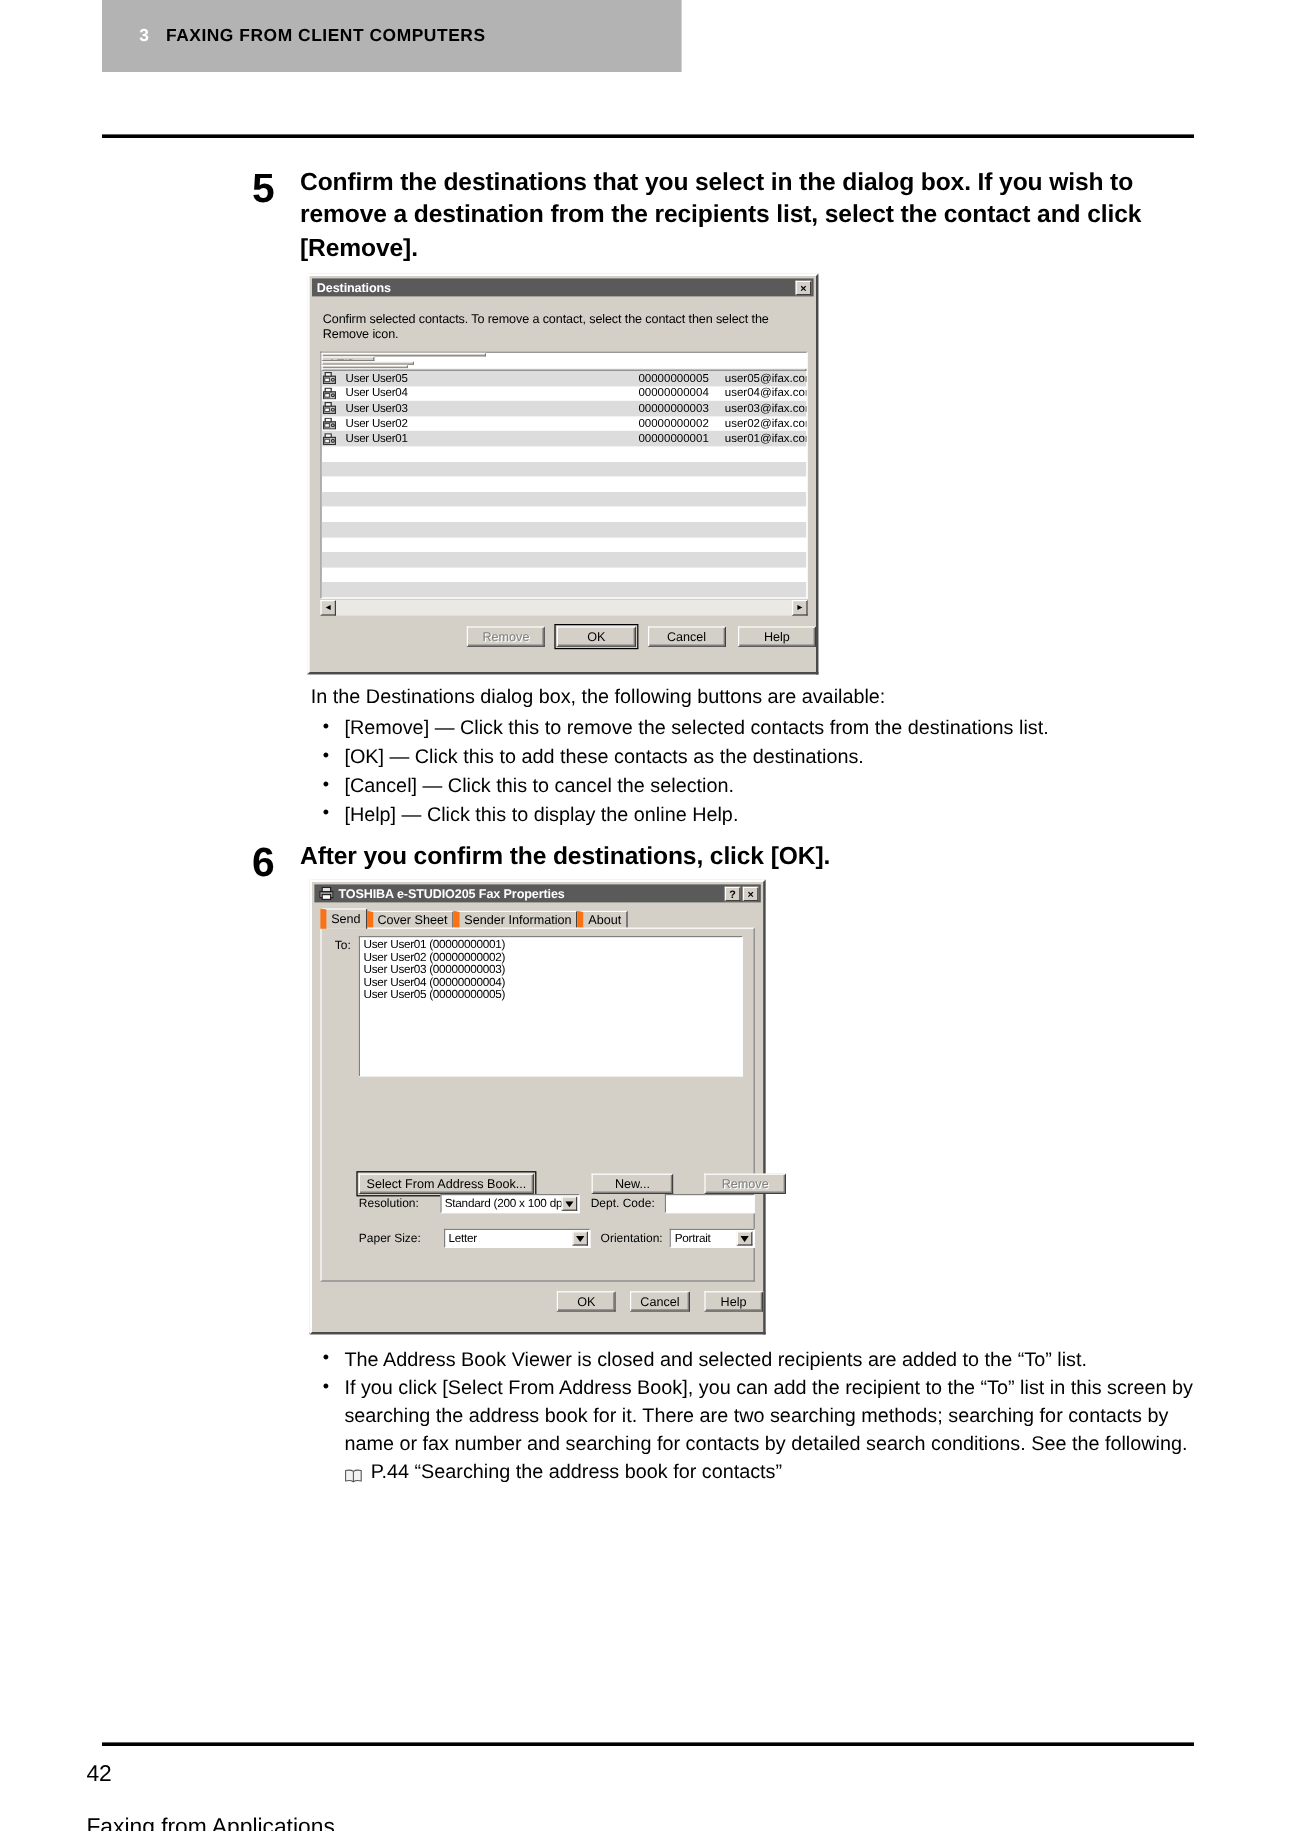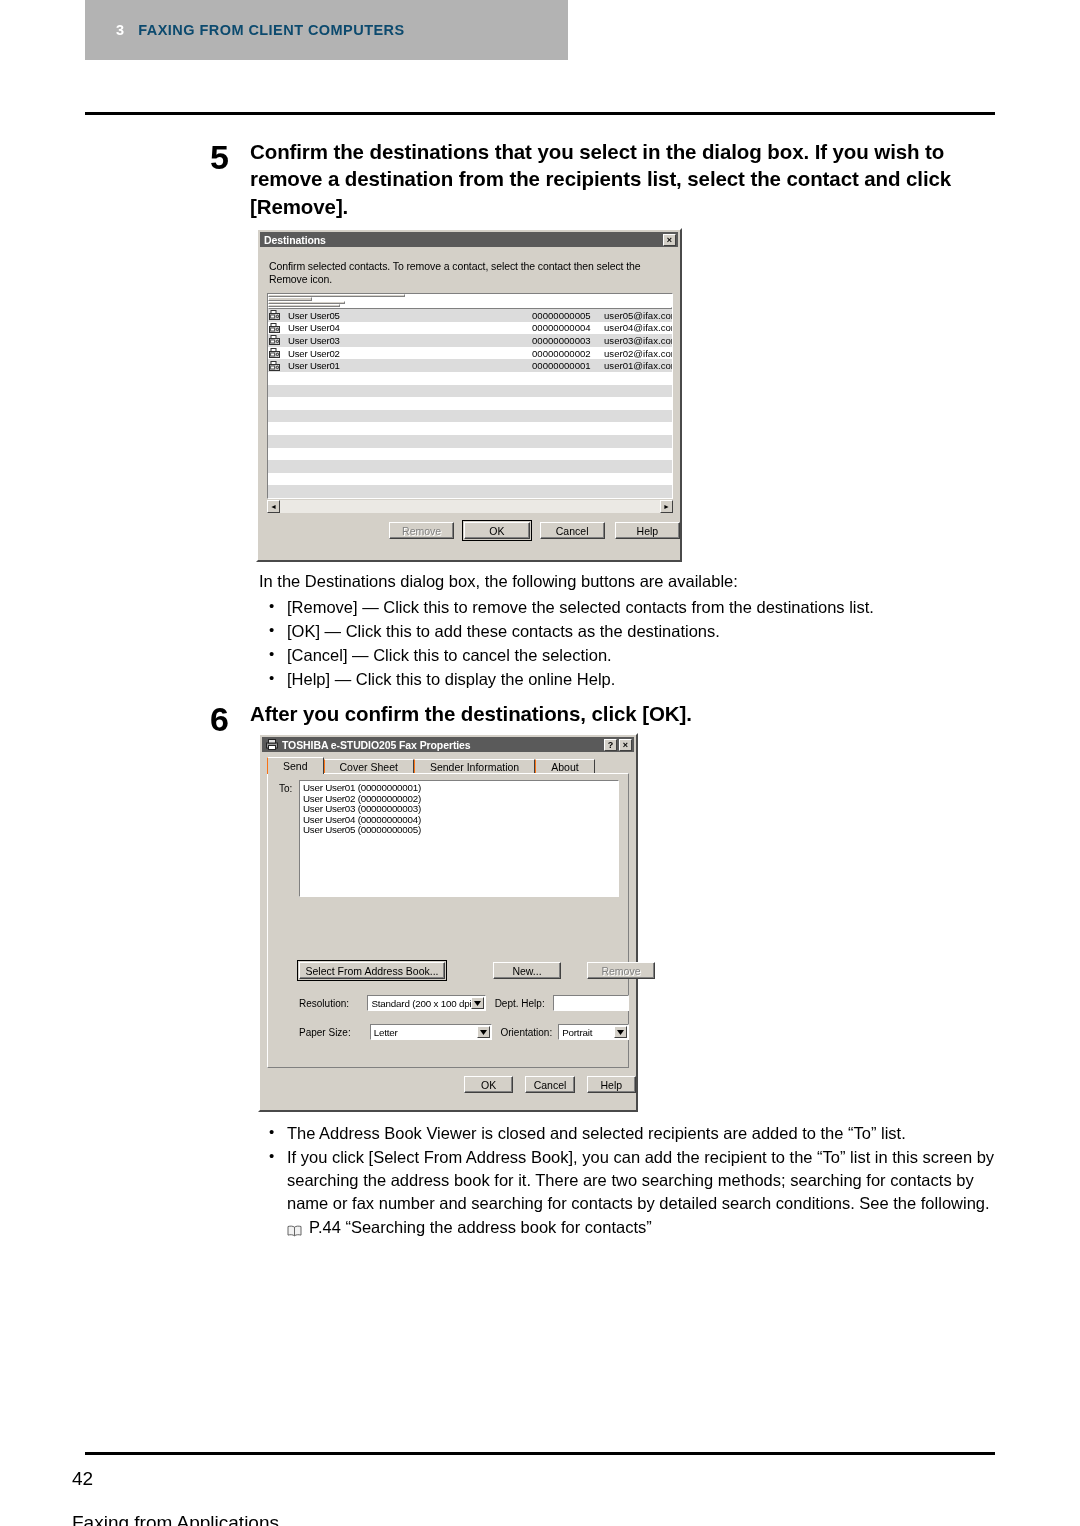"FAXING FROM CLIENT COMPUTERS" .chapter-title { color: #0c4a6e -> #000000 }
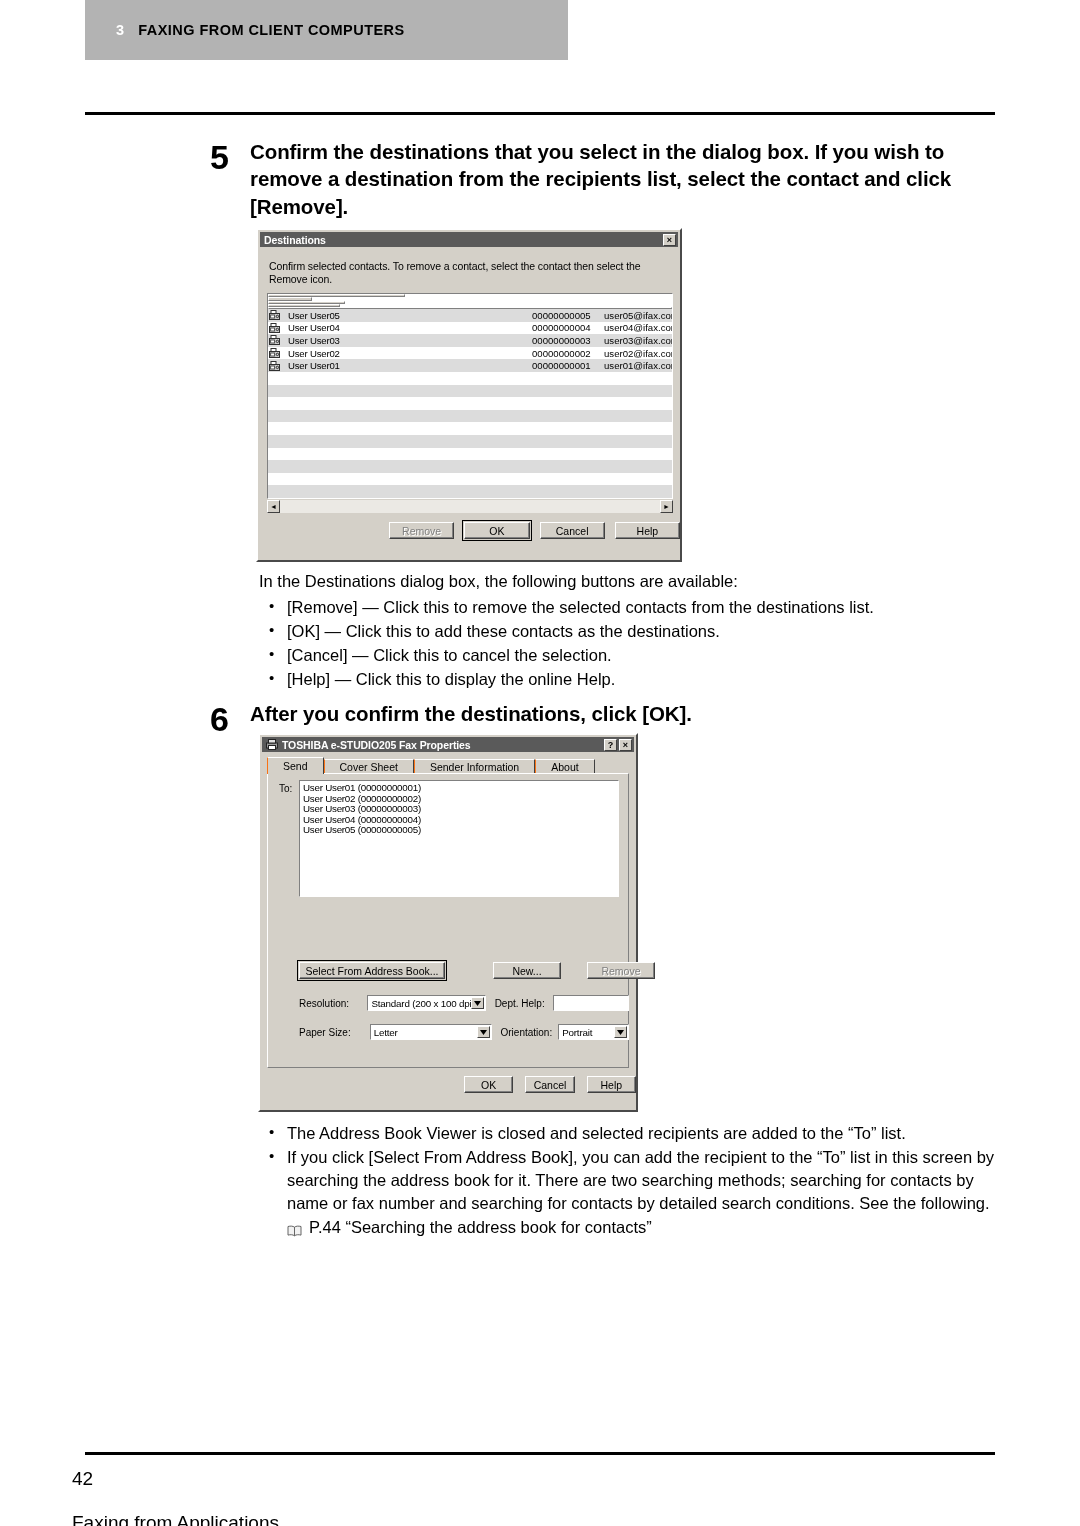"Send" .tab { border-left: 1px solid #f97316 -> 5px solid #f97316; padding: 0 15px -> 0 4px }
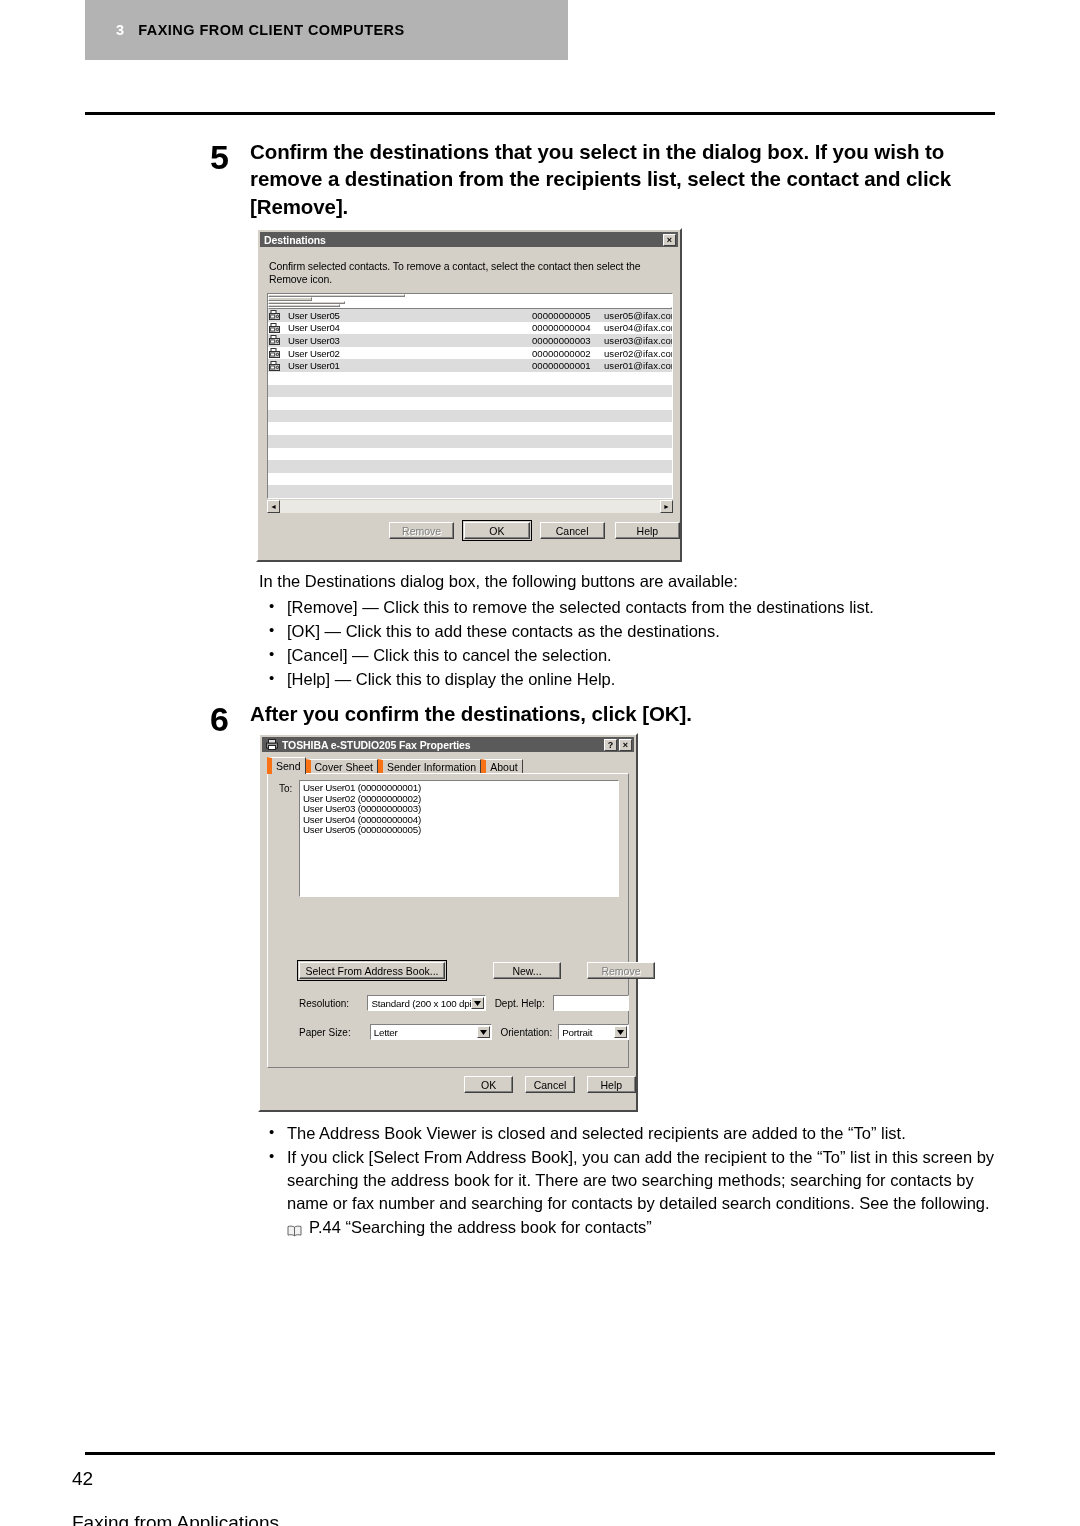"Select From Address Book..." #fax-action-row { top: 188px -> 204px }
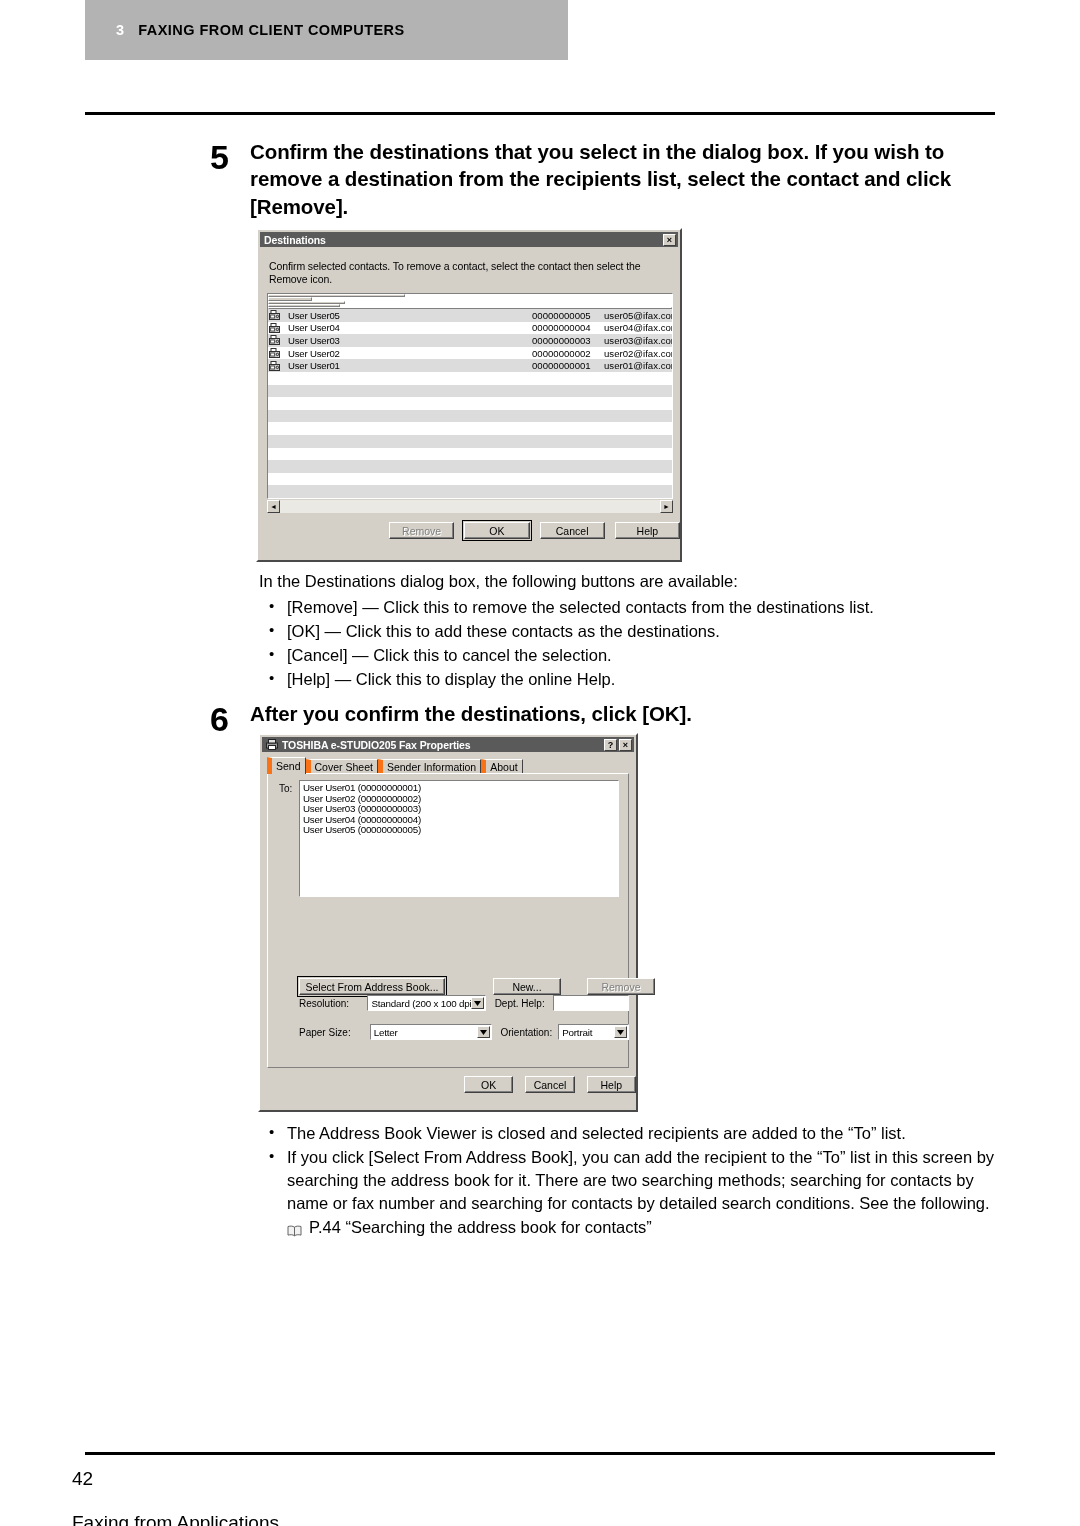"Dept. Help:" span.form-label { text: Help -> Code }
